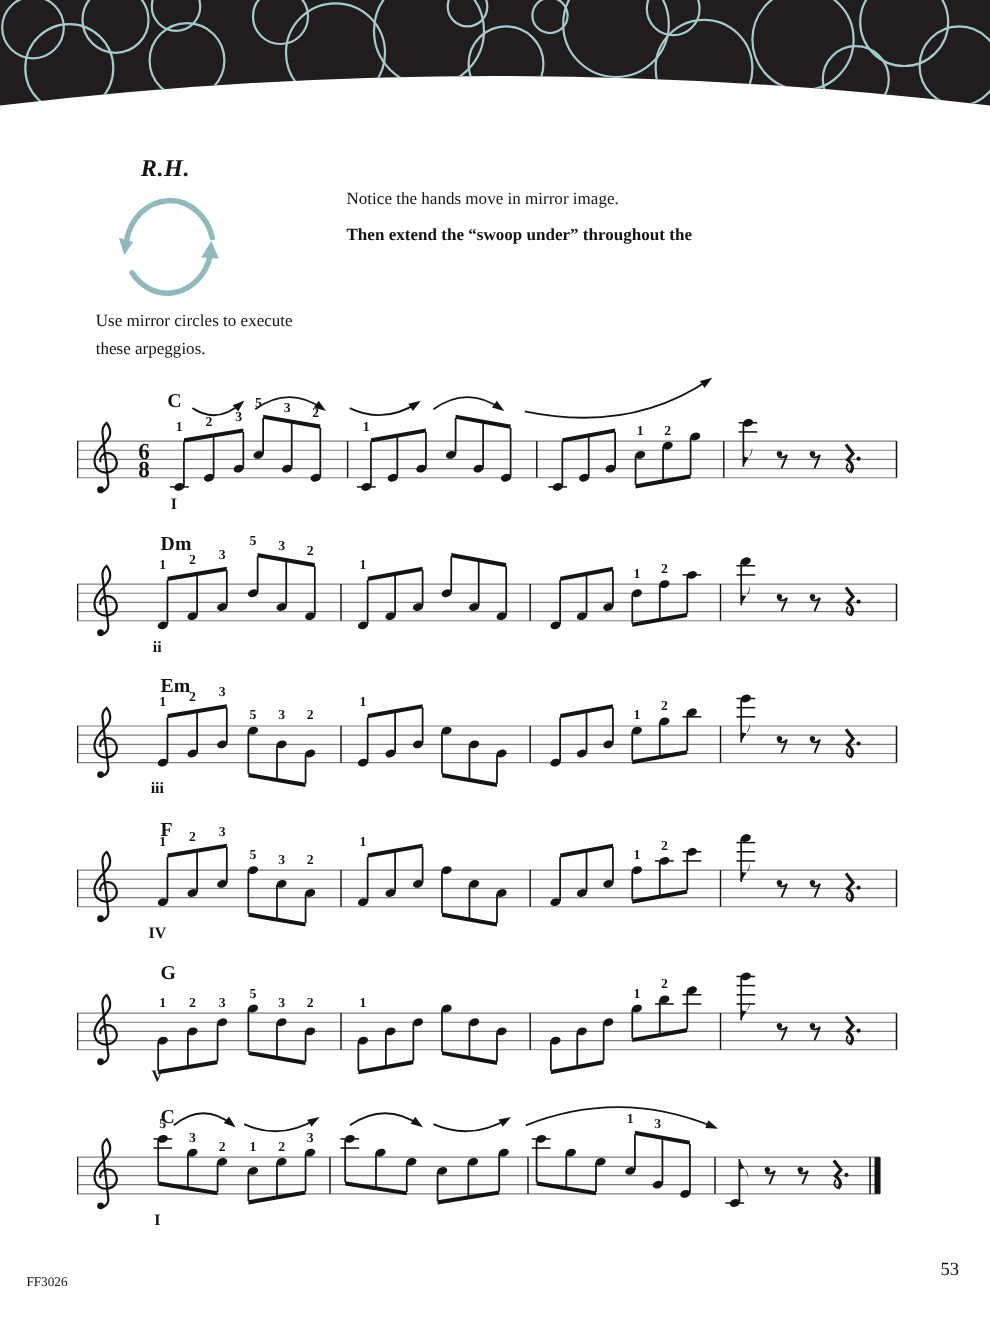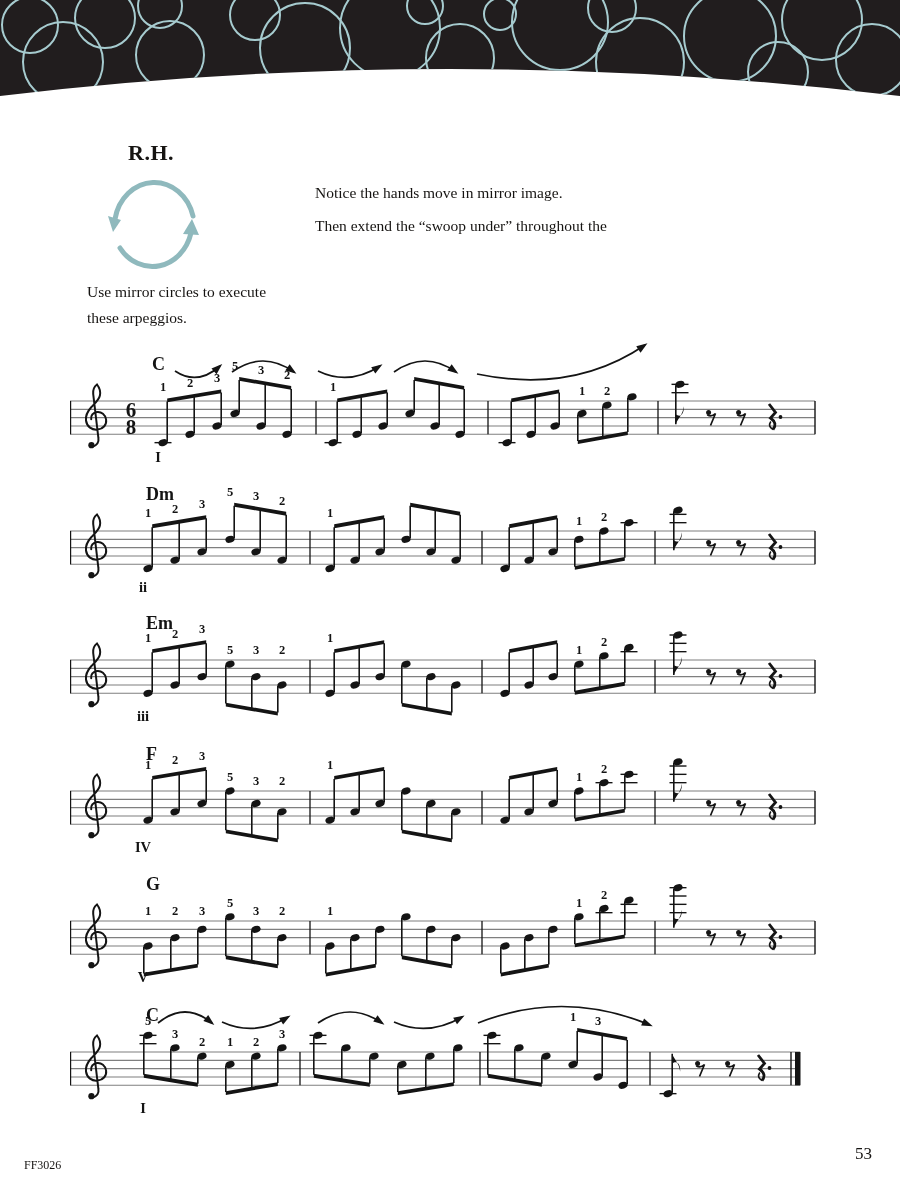"R.H." .rh { font-style: none -> italic }
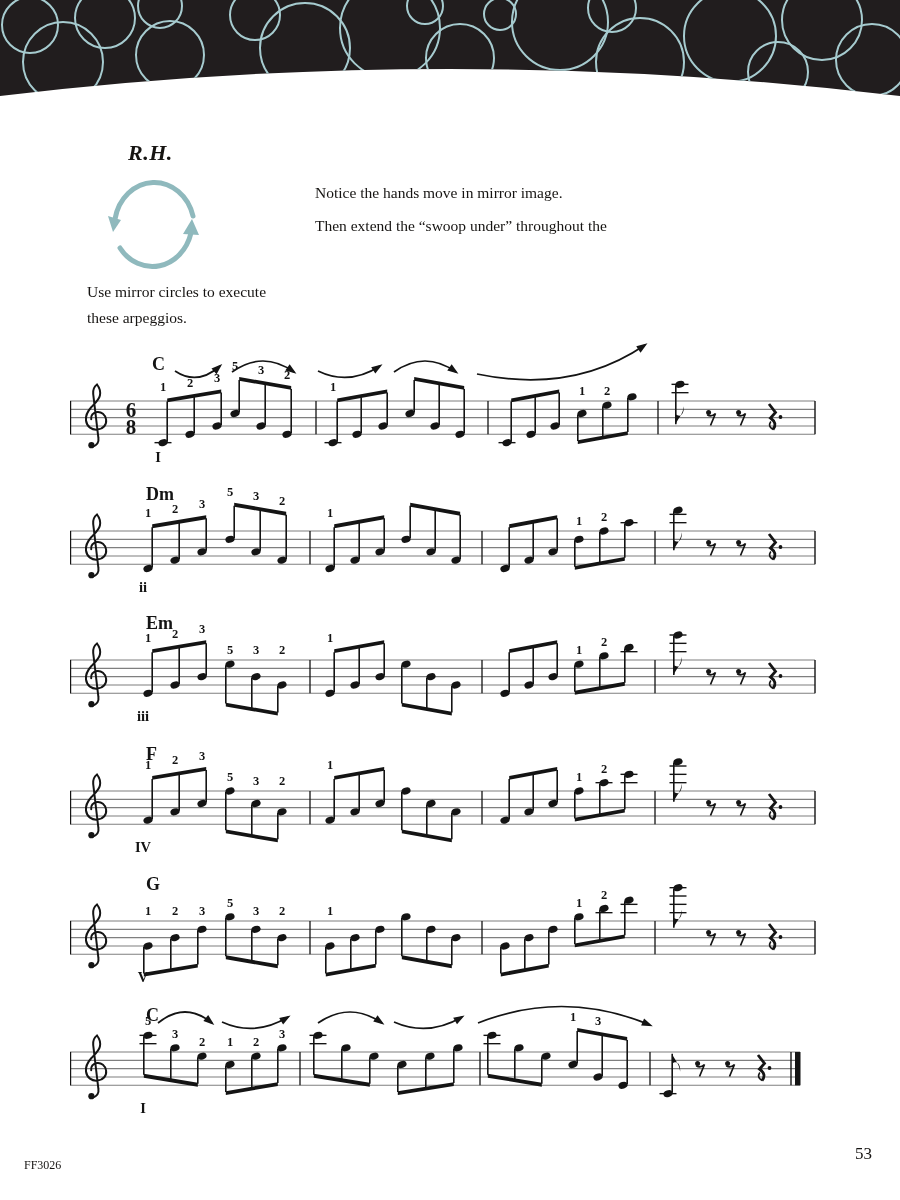"Notice the hands move in" .instr .p { margin: 16px 0 12px 0 -> 4px 0 12px 0 }
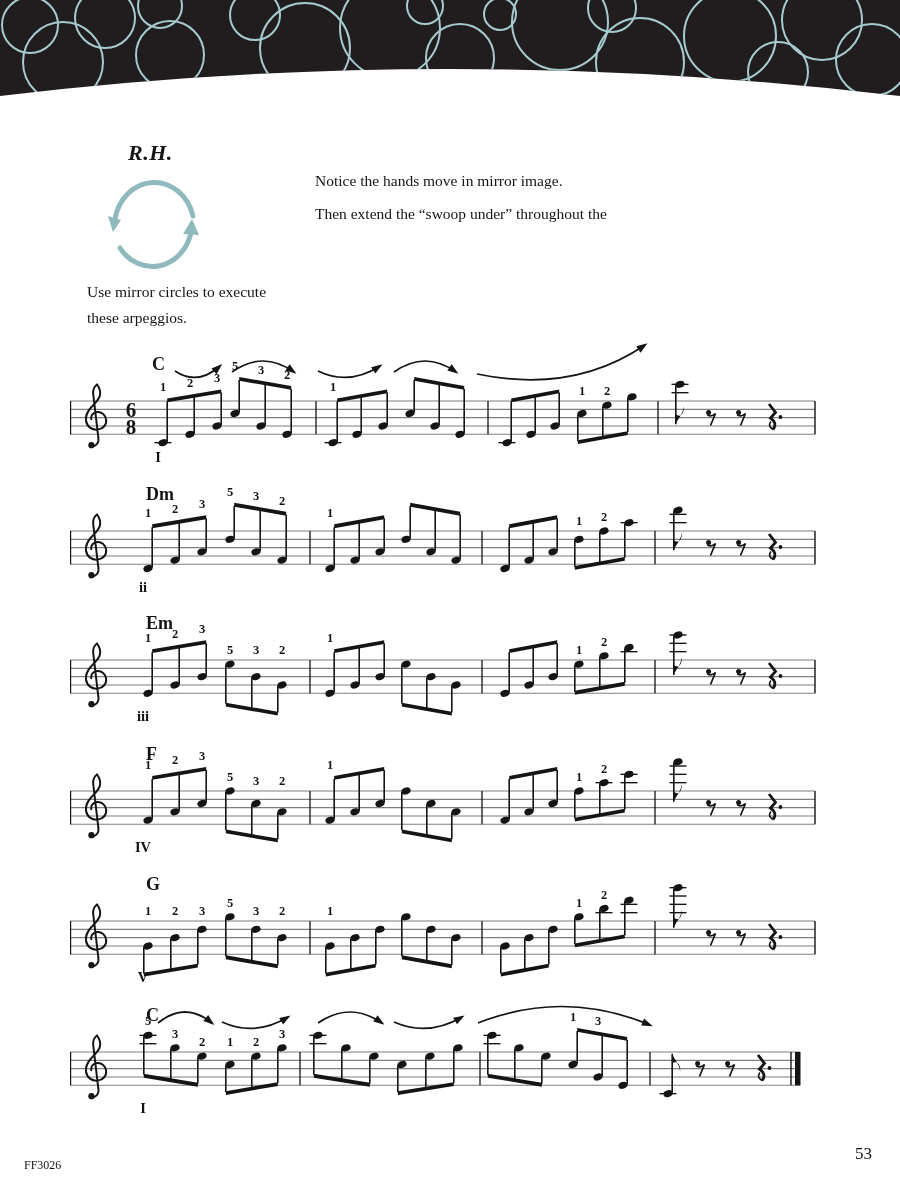"Then extend the “swoop under”" .instr .tight { font-weight: none -> bold }
